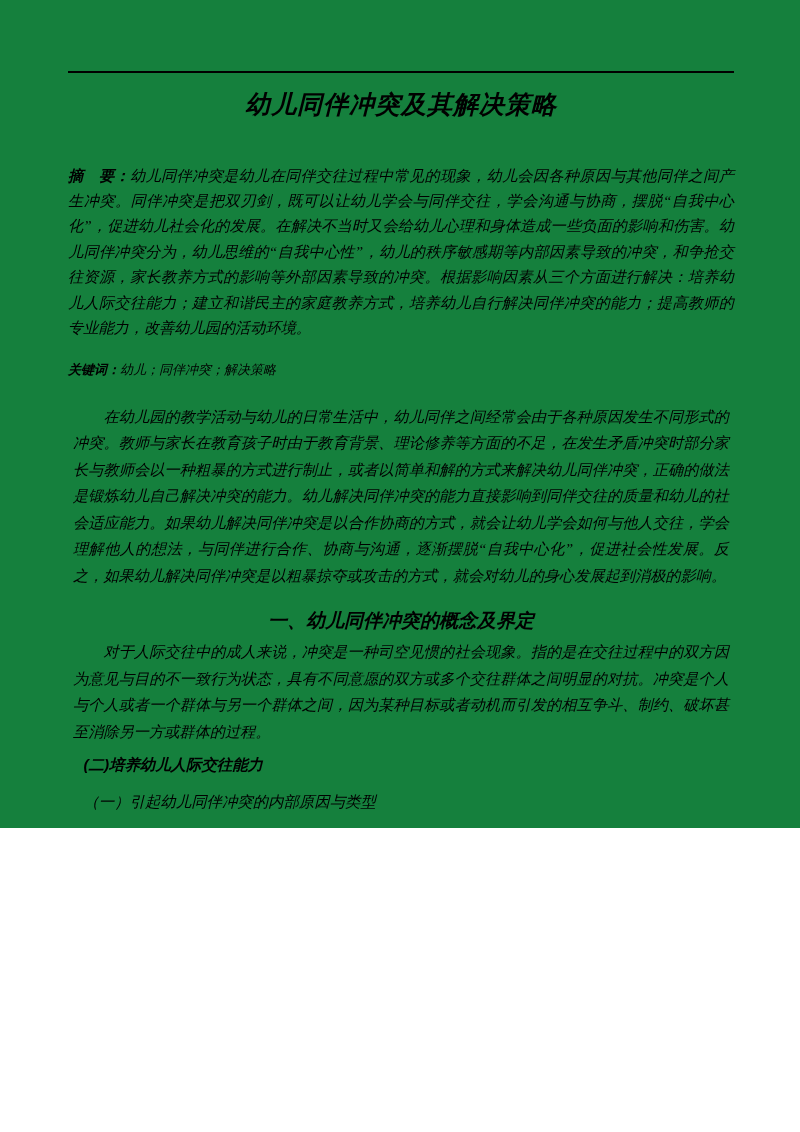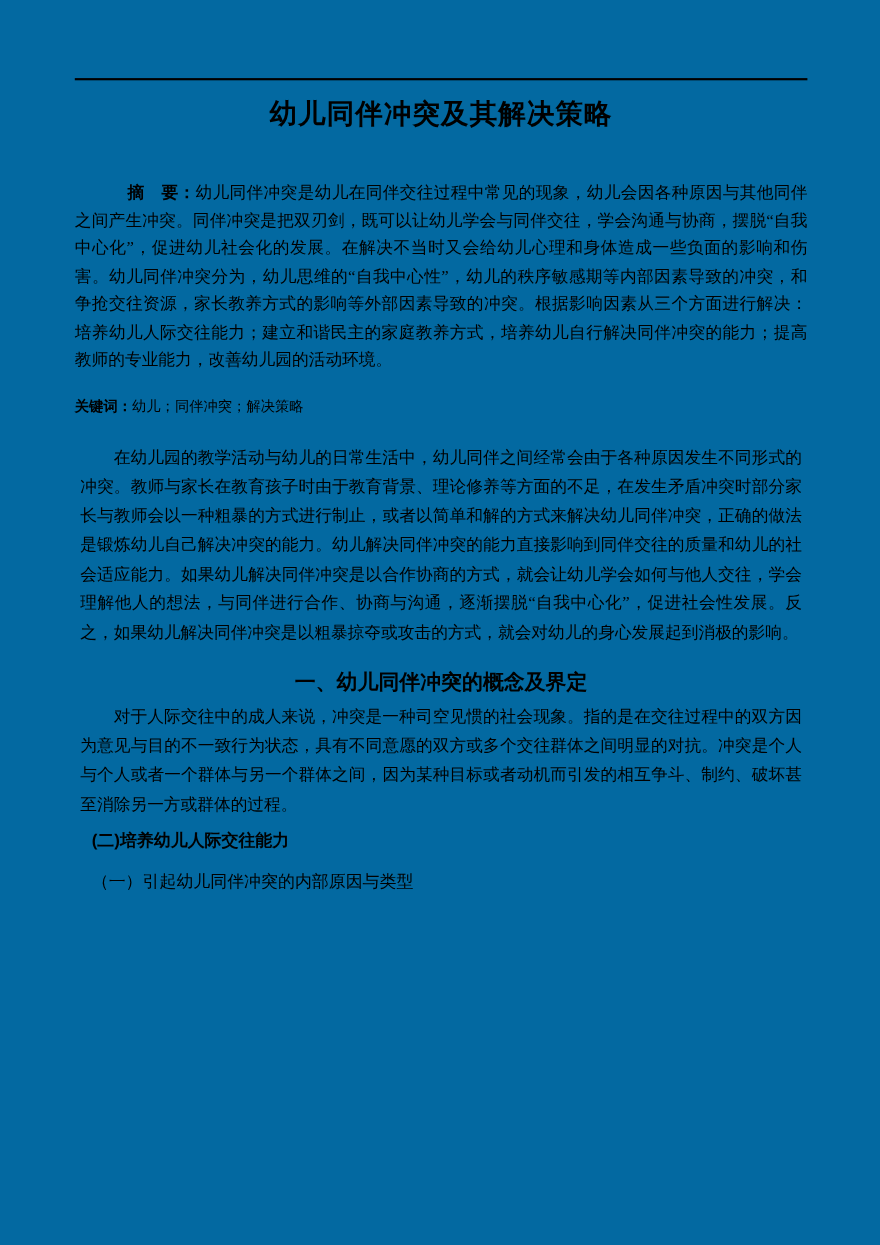"幼儿同伴冲突及其解决策略" #page { background: #0369a1 -> #15803d; font-style: none -> italic; height: 1132px -> 828px }
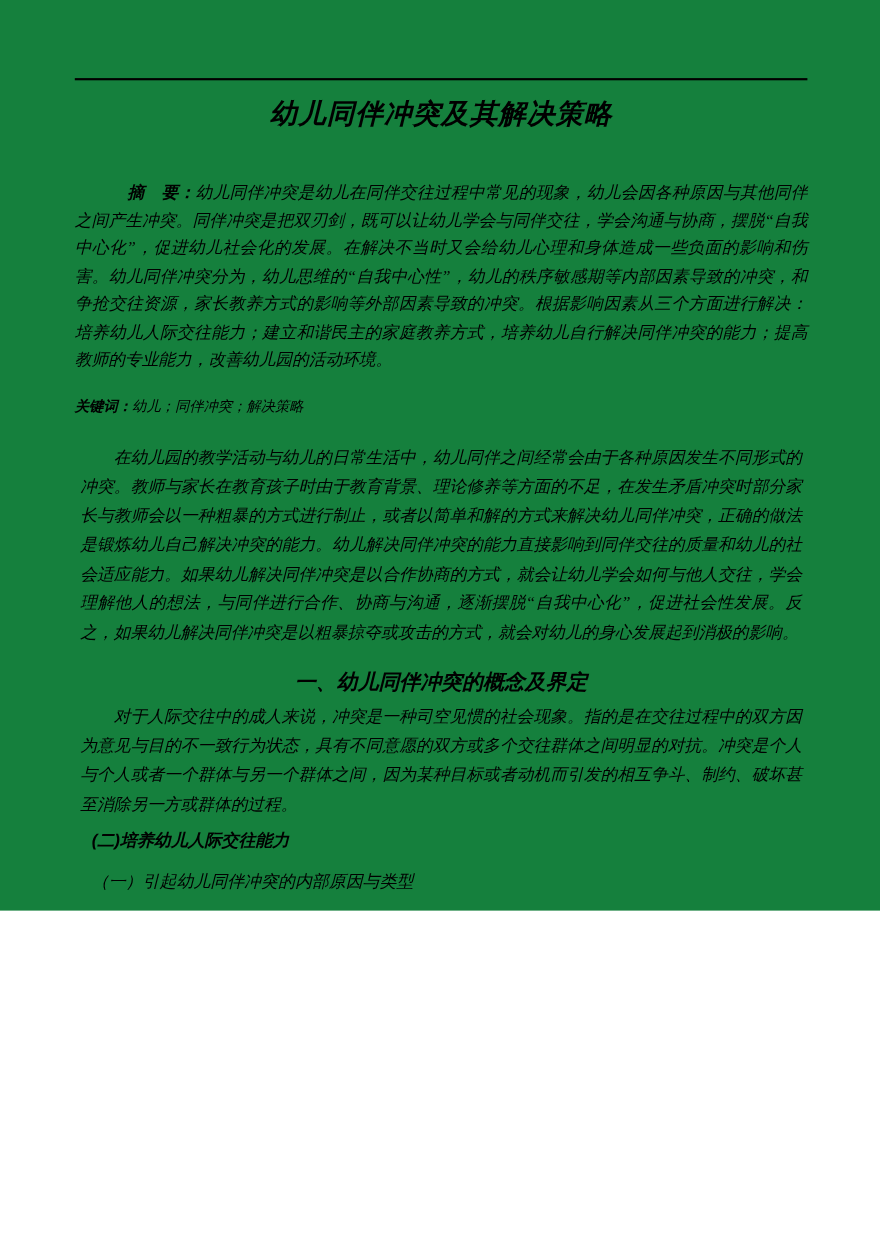"摘 要：" .abstract .lbl { margin-left: 48px -> none }
